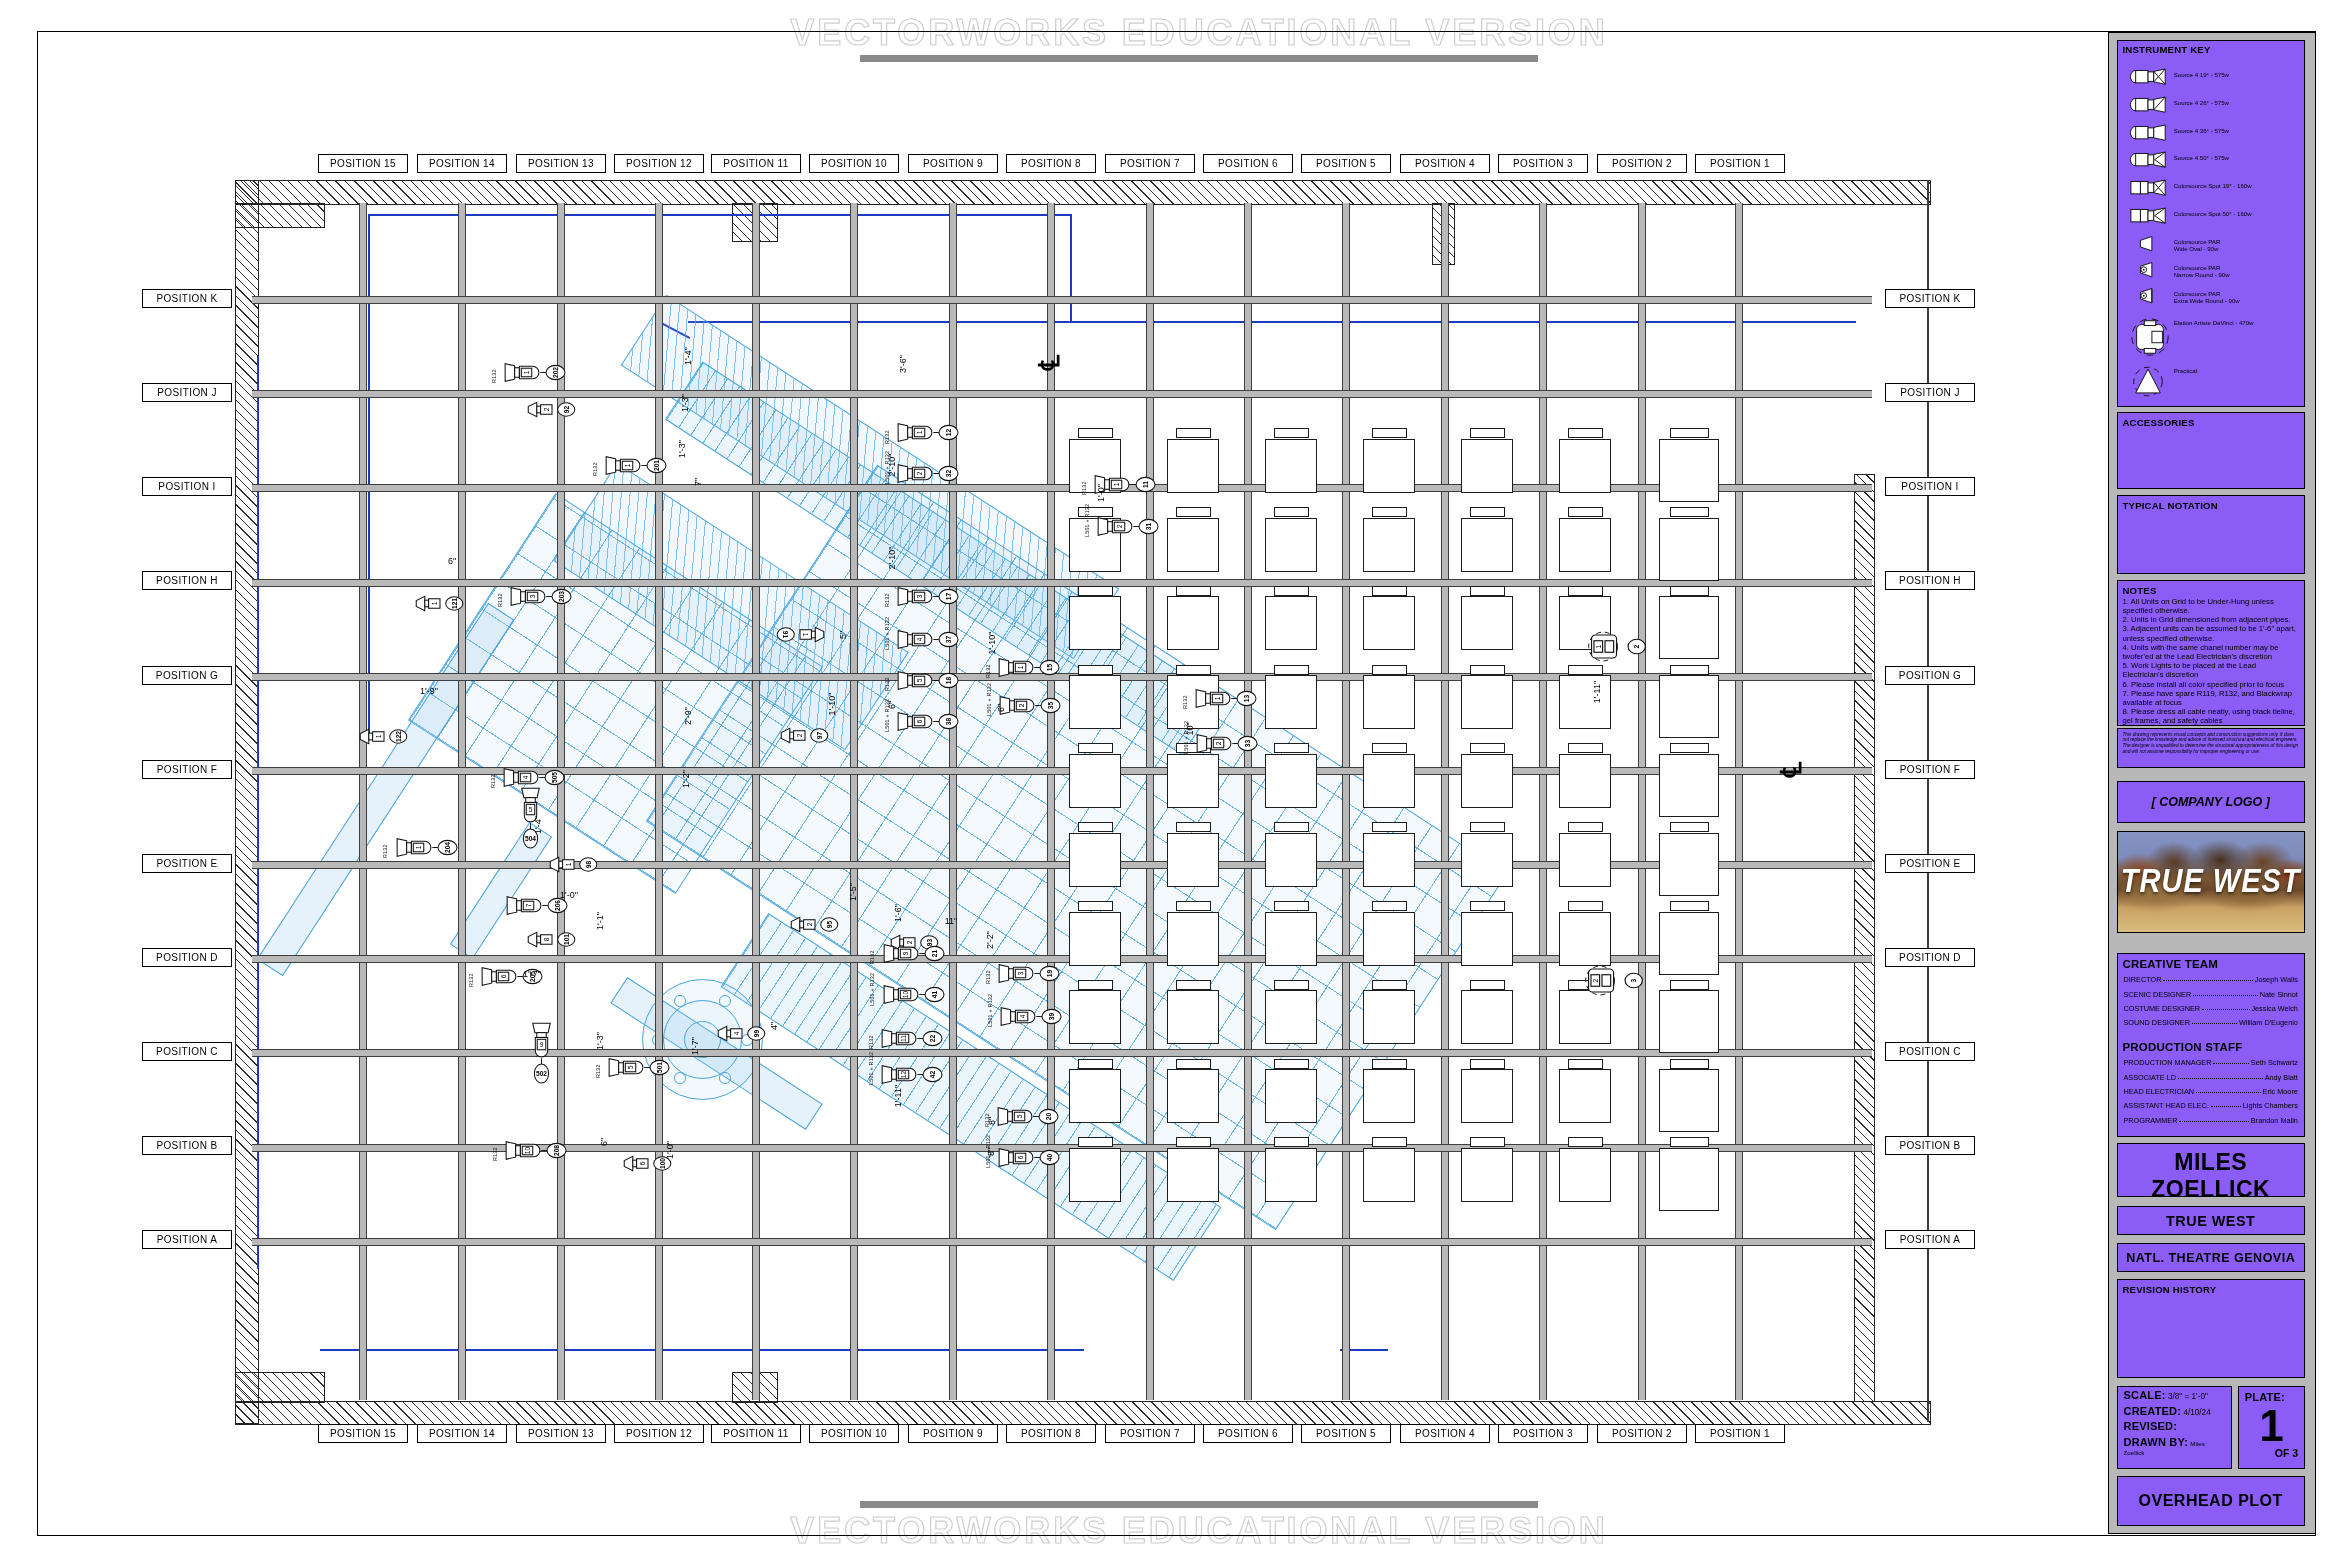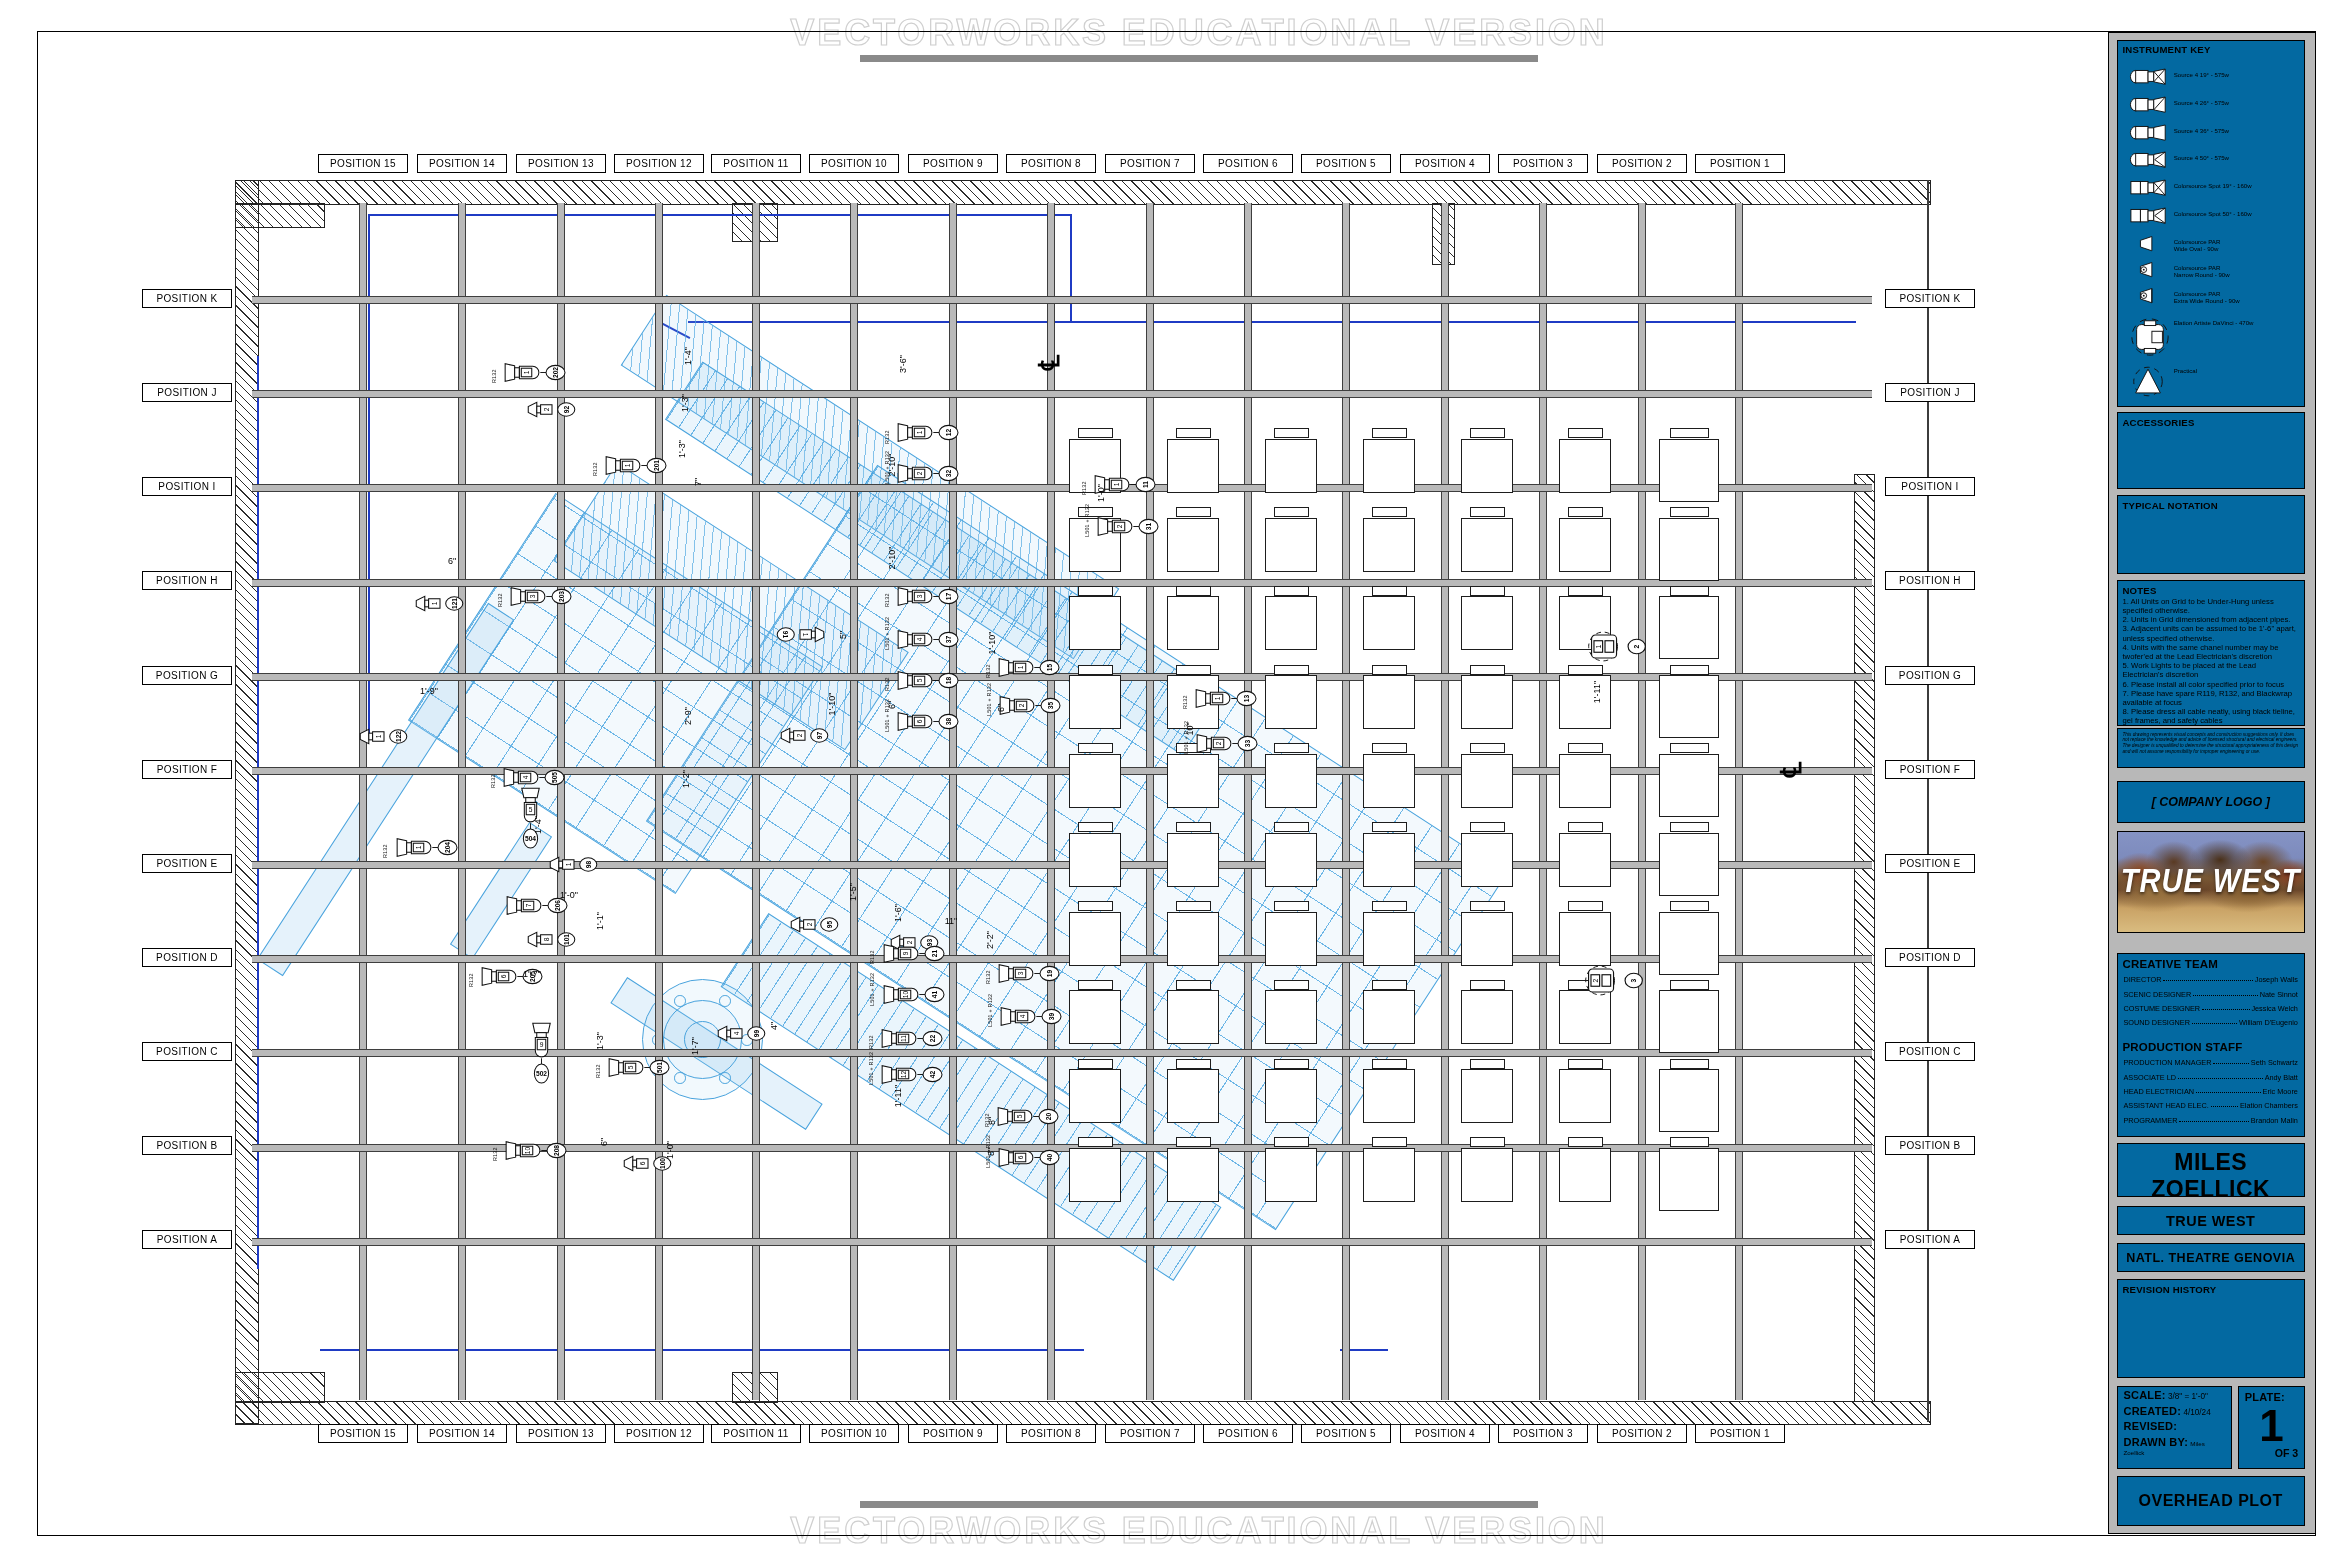"INSTRUMENT KEY" .panel { background: #0369a1 -> #8b5cf6 }
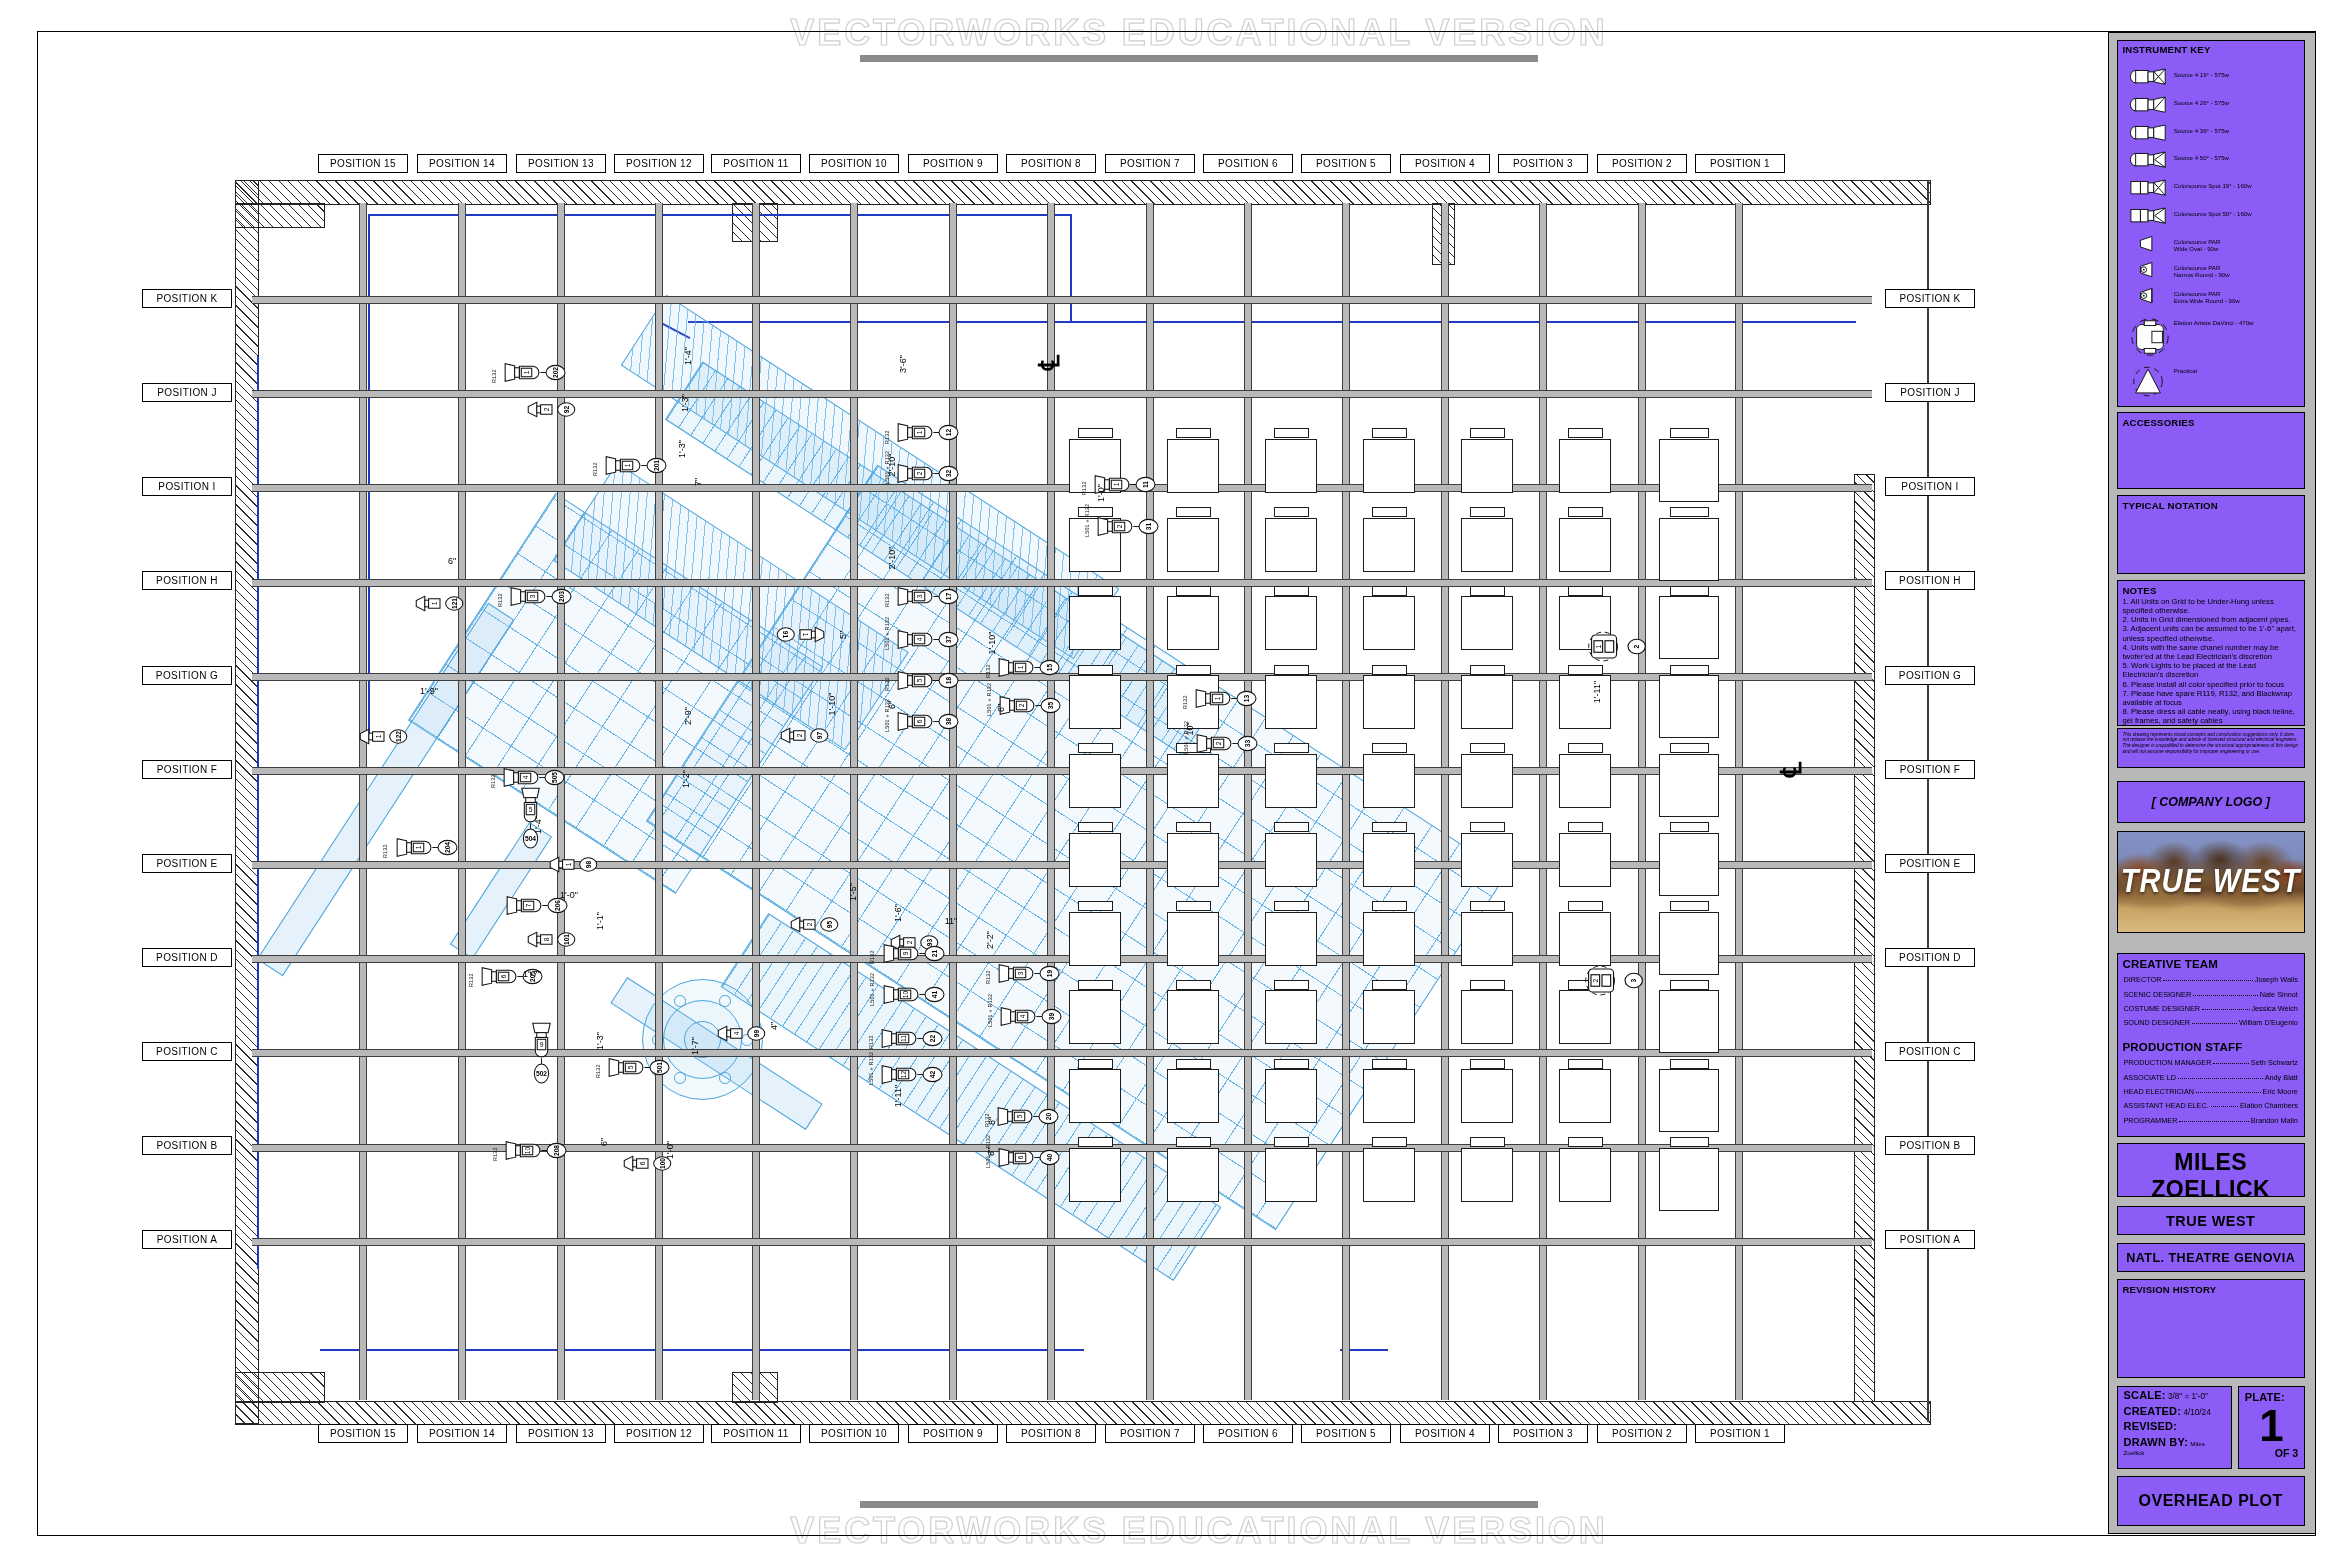"Elation Chambers" span { text: Elation -> Lights }
